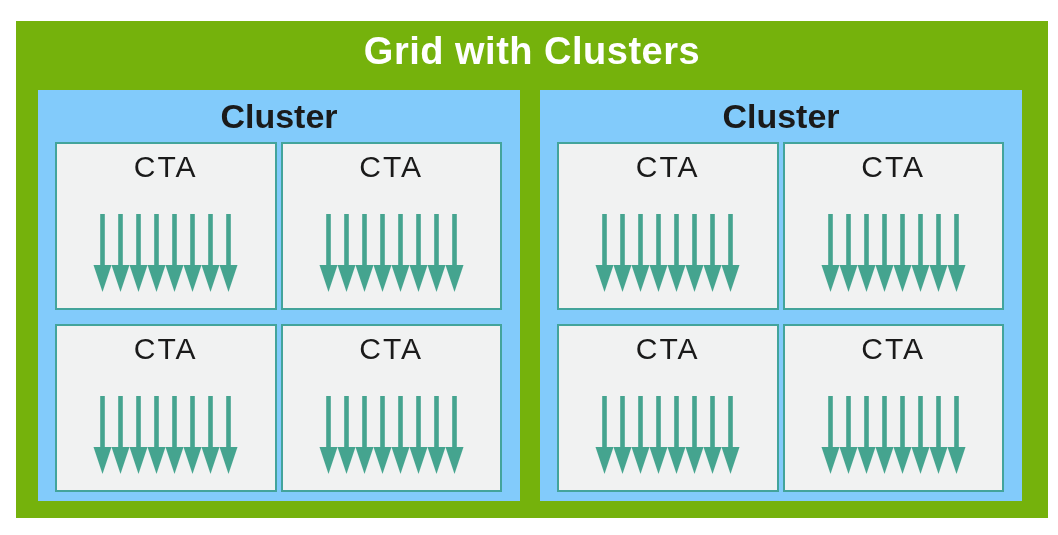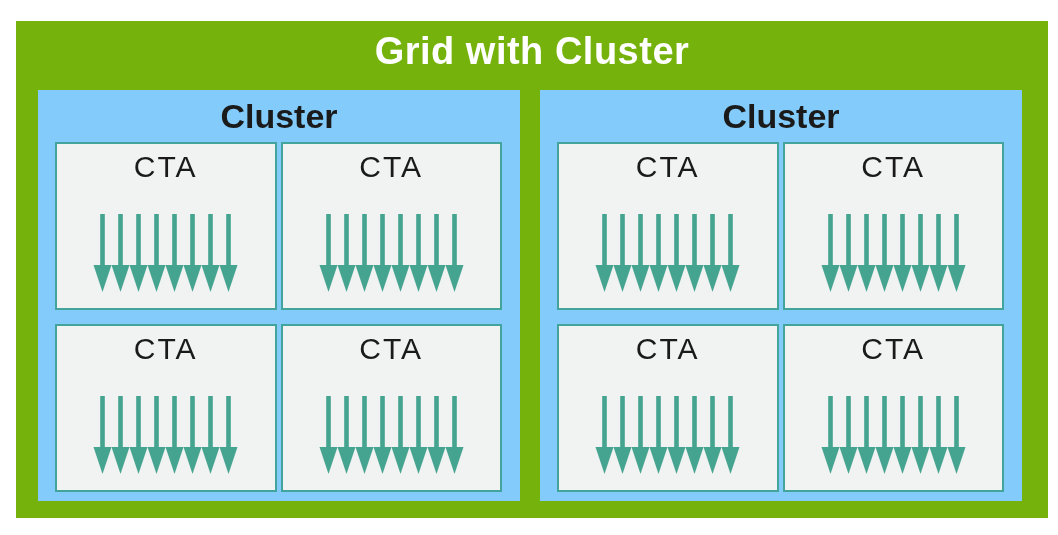"Grid with Cluster" div.grid-title { text: Cluster -> Clusters }
